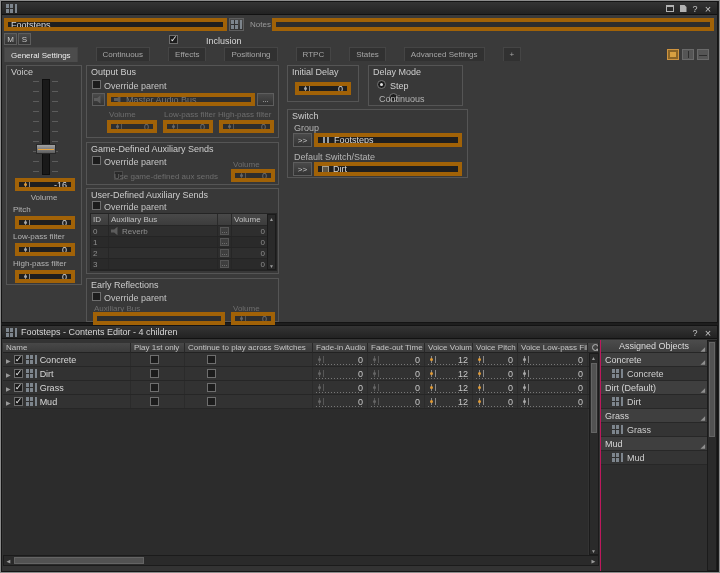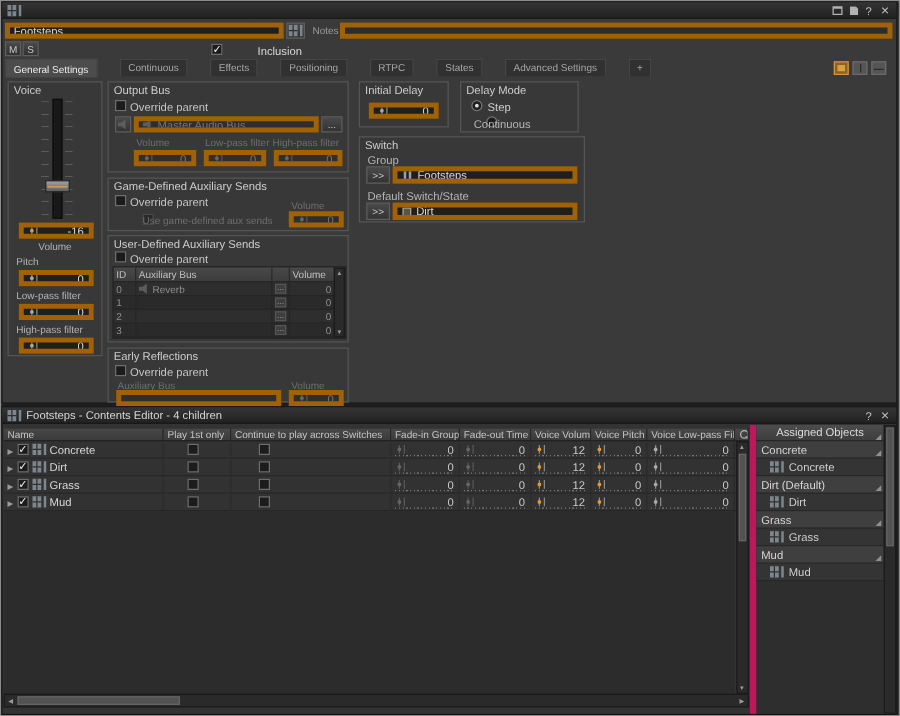"Fade-in Group" div.hc { text: Group -> Audio }
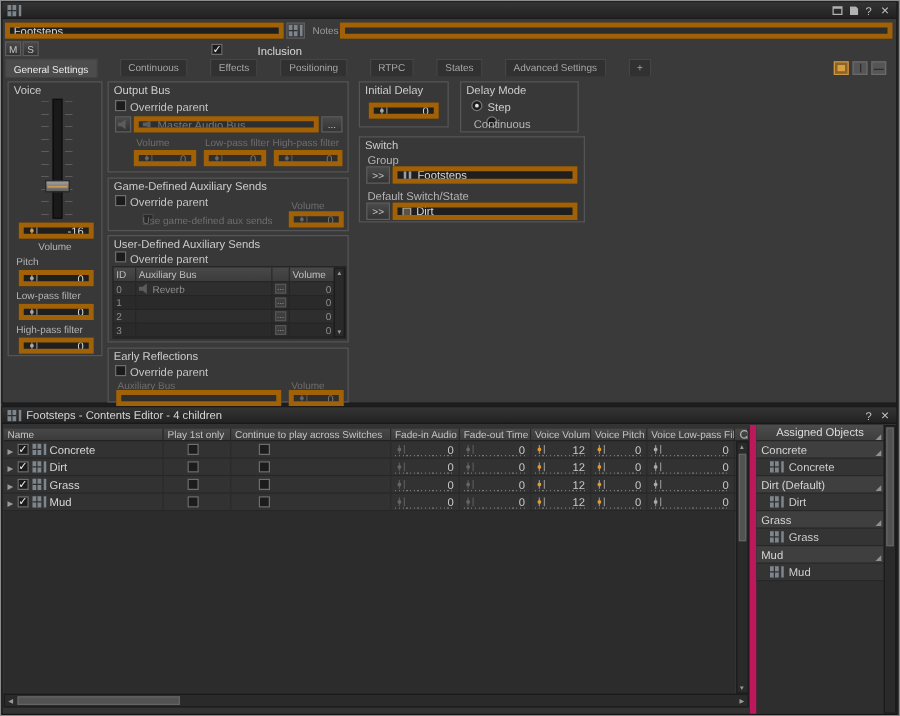"Assigned Objects" .apanel { border-left: 5px solid #be185d -> 1px solid #be185d }
